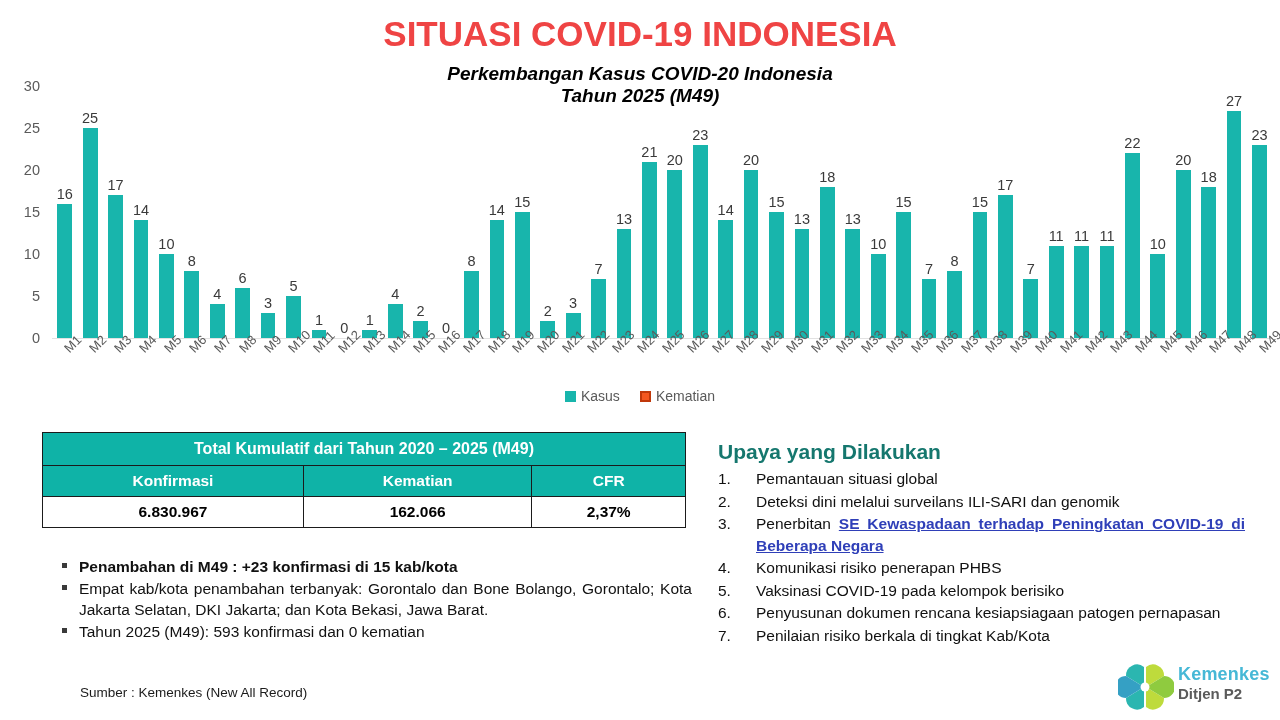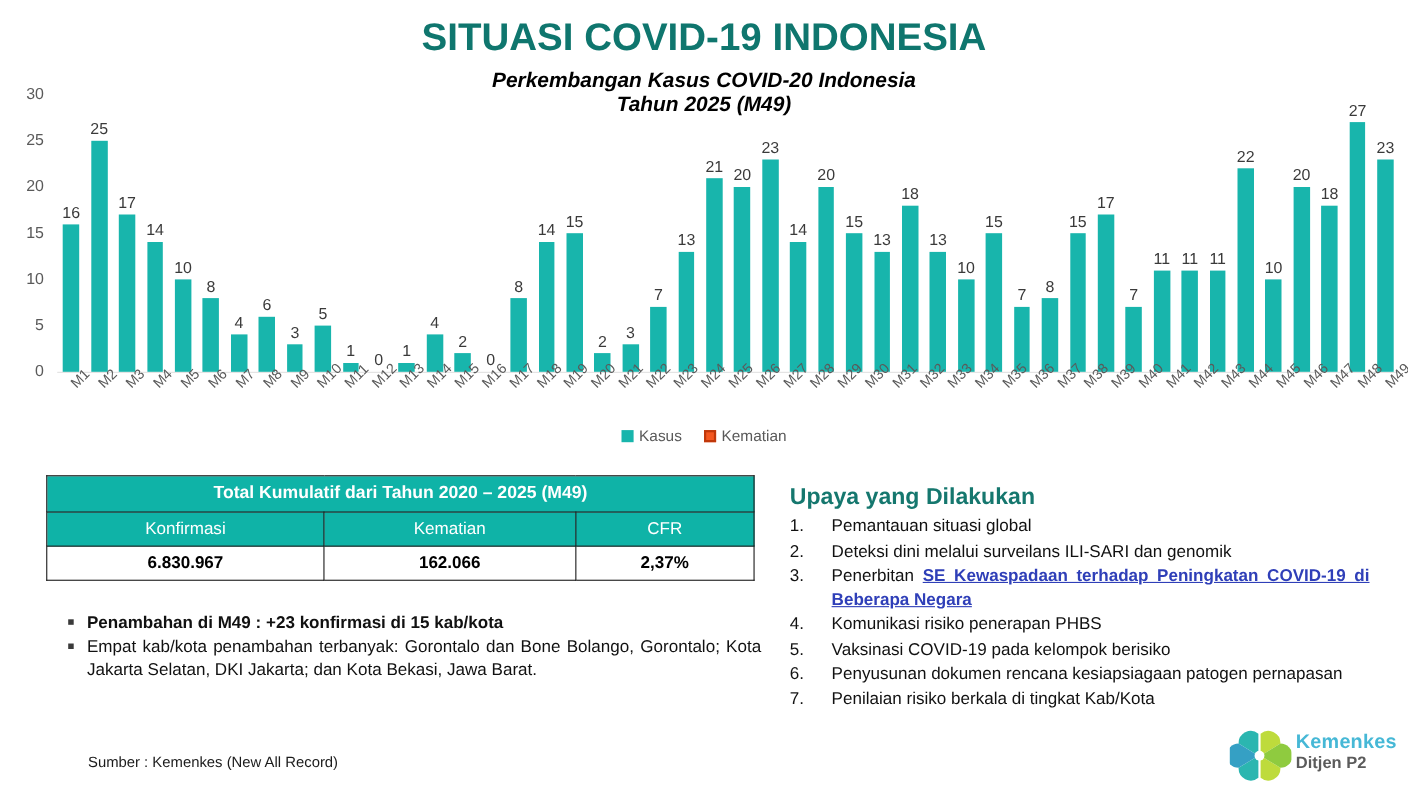"SITUASI COVID-19 INDONESIA" .title-main { color: #0f766e -> #ef4444 }
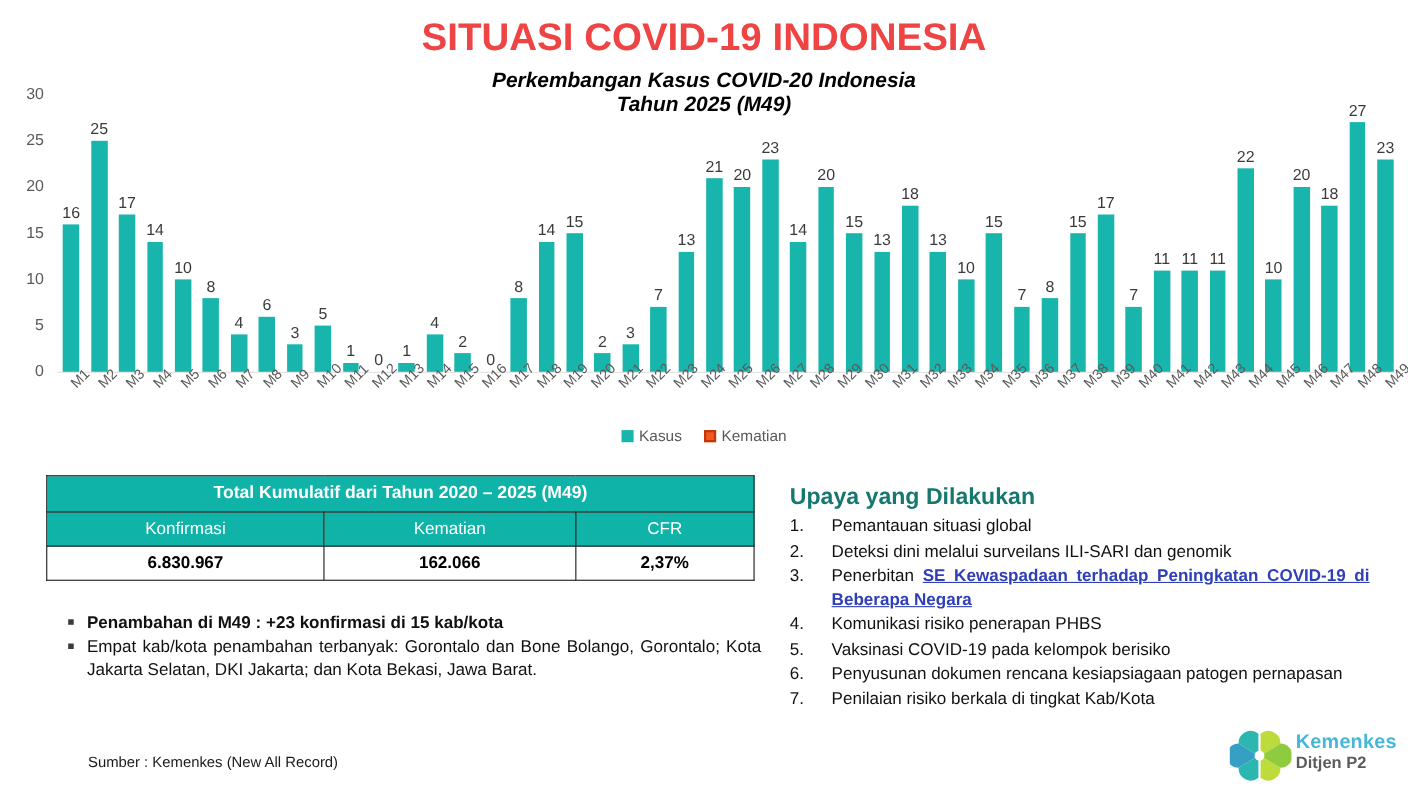"Konfirmasi" .tbl .th { font-weight: normal -> bold }
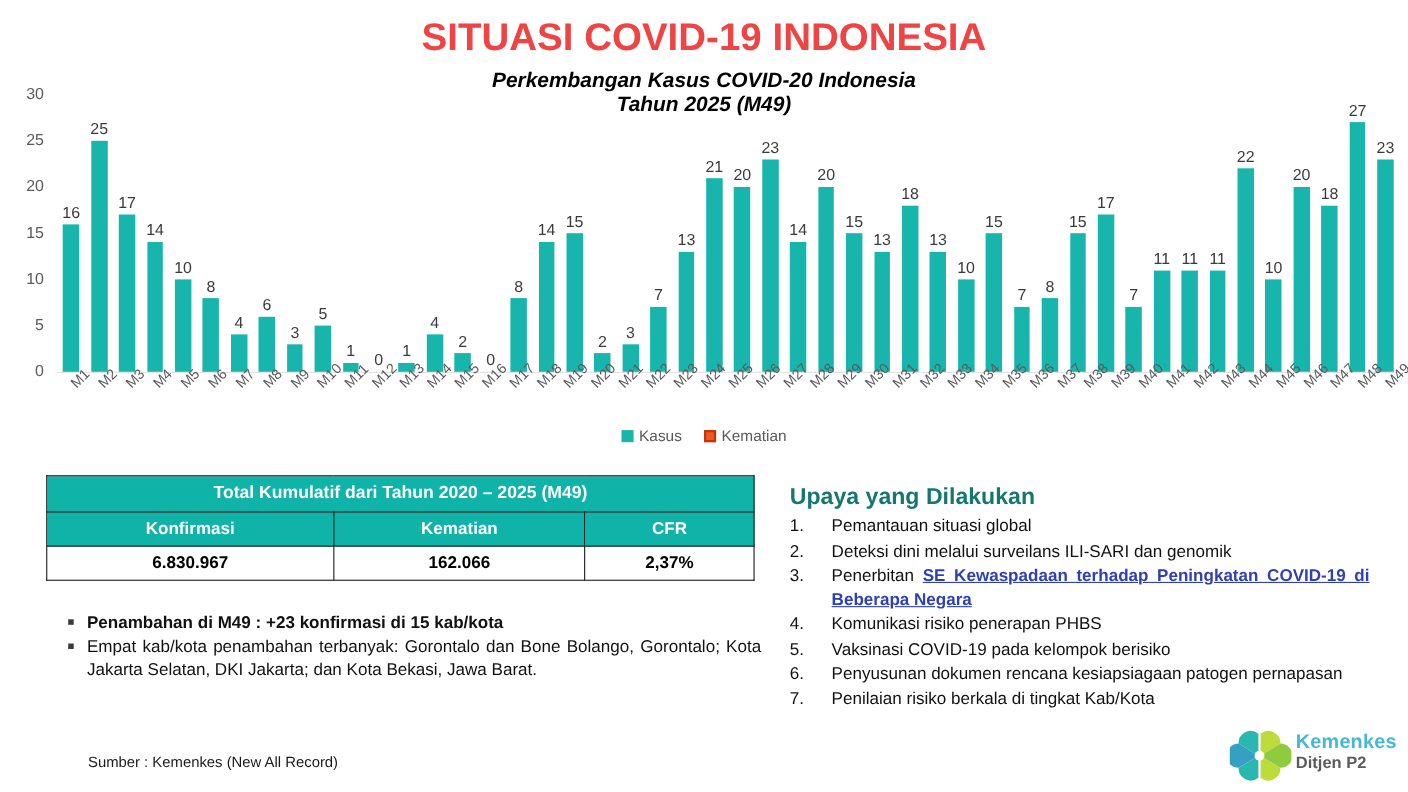"Tahun 2025 (M49): 593 konfirmasi" div.bullet-row { html: none -> <div> <div> <i></i> </div> <div>Tahun 2025 (M49): 593 konfirmasi dan 0 kematian</div> </div> }
